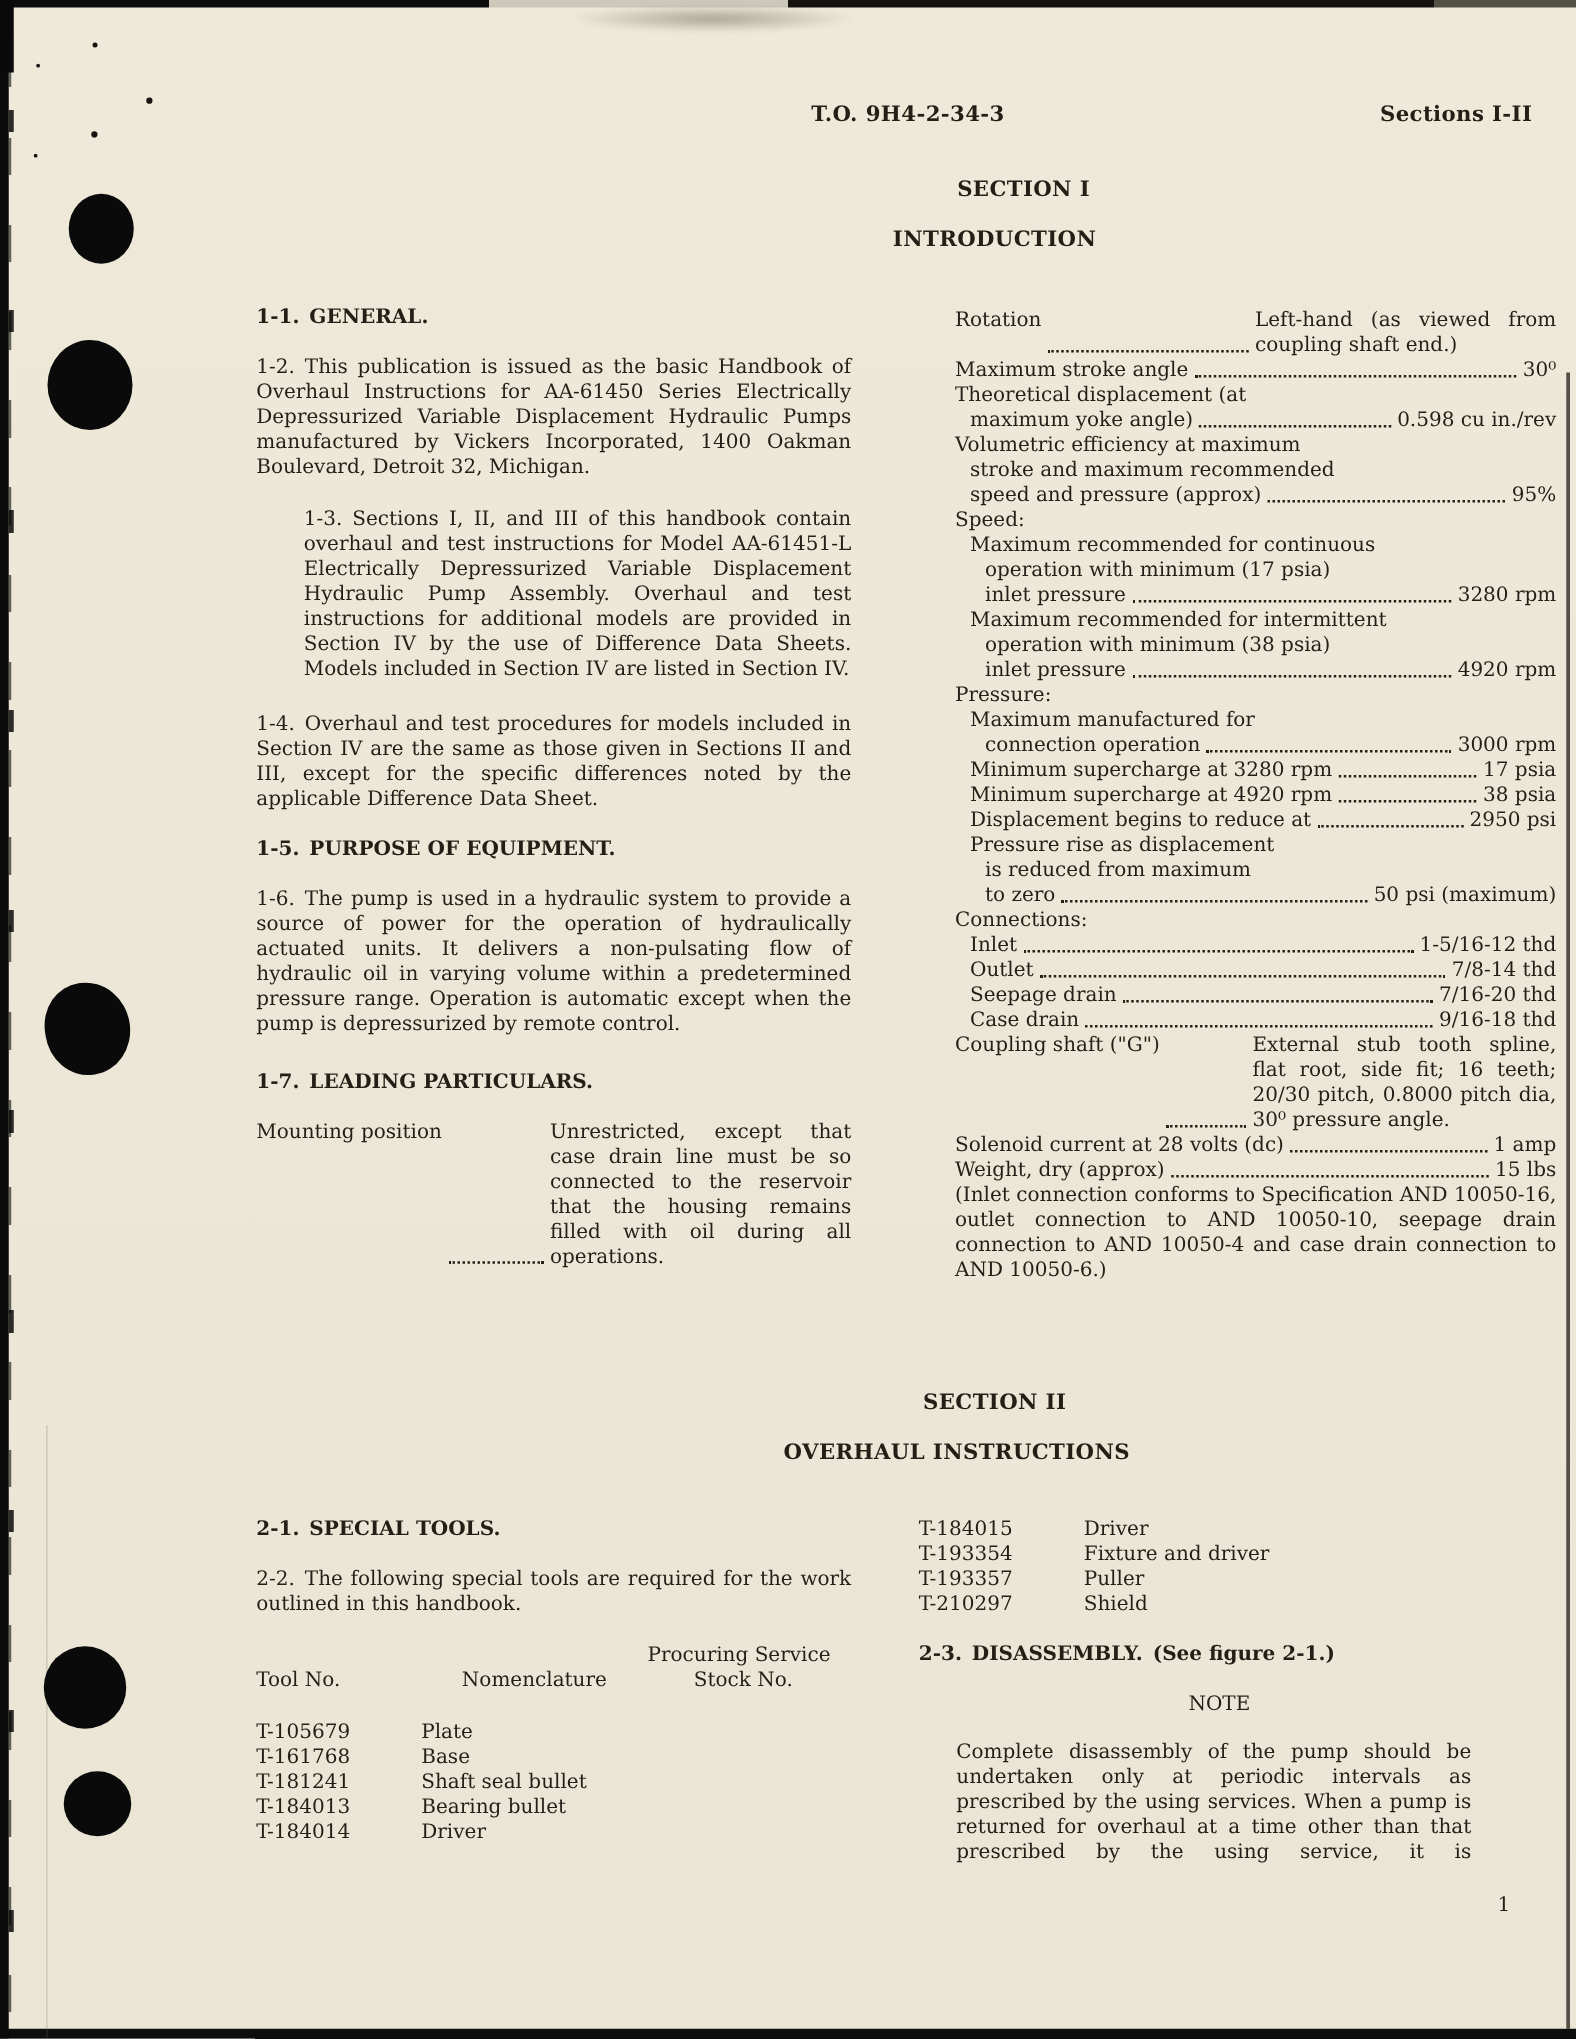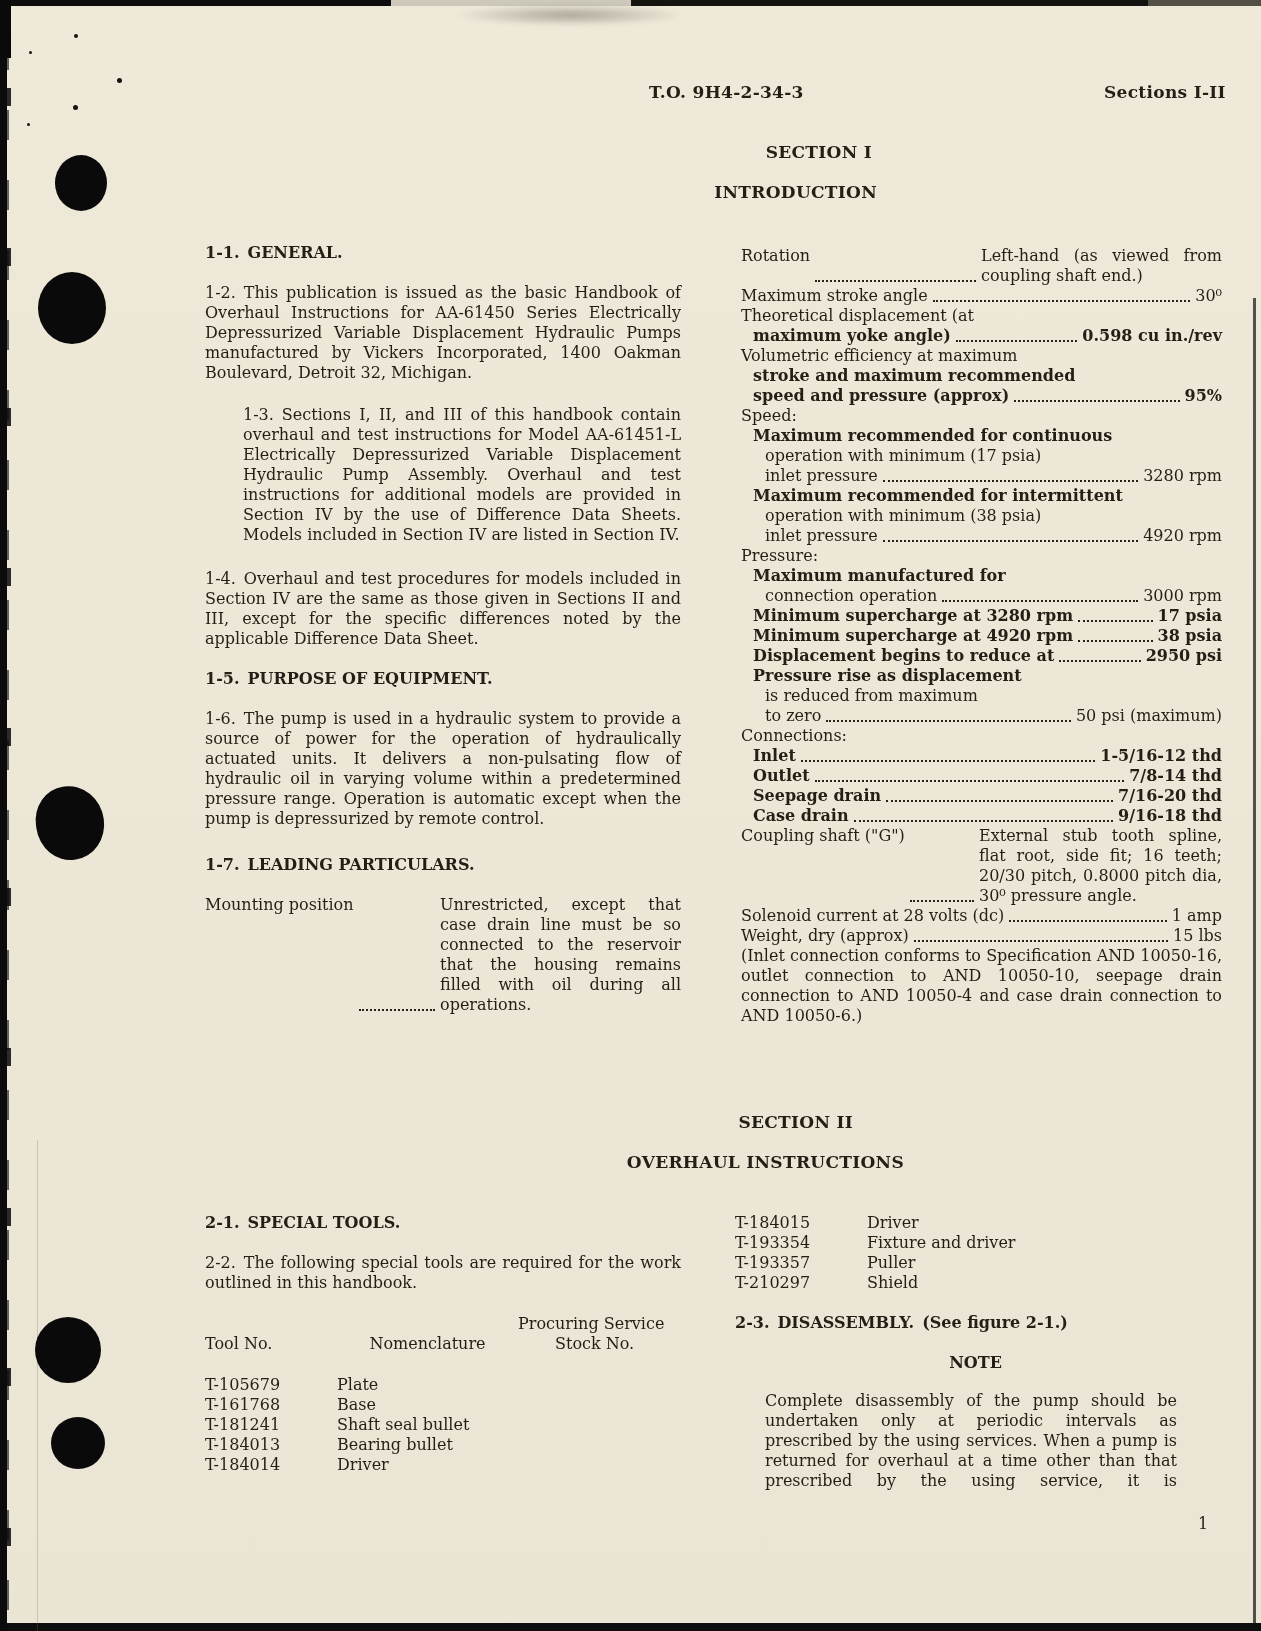"Rotation" div.abs { left: 741px -> 764px }
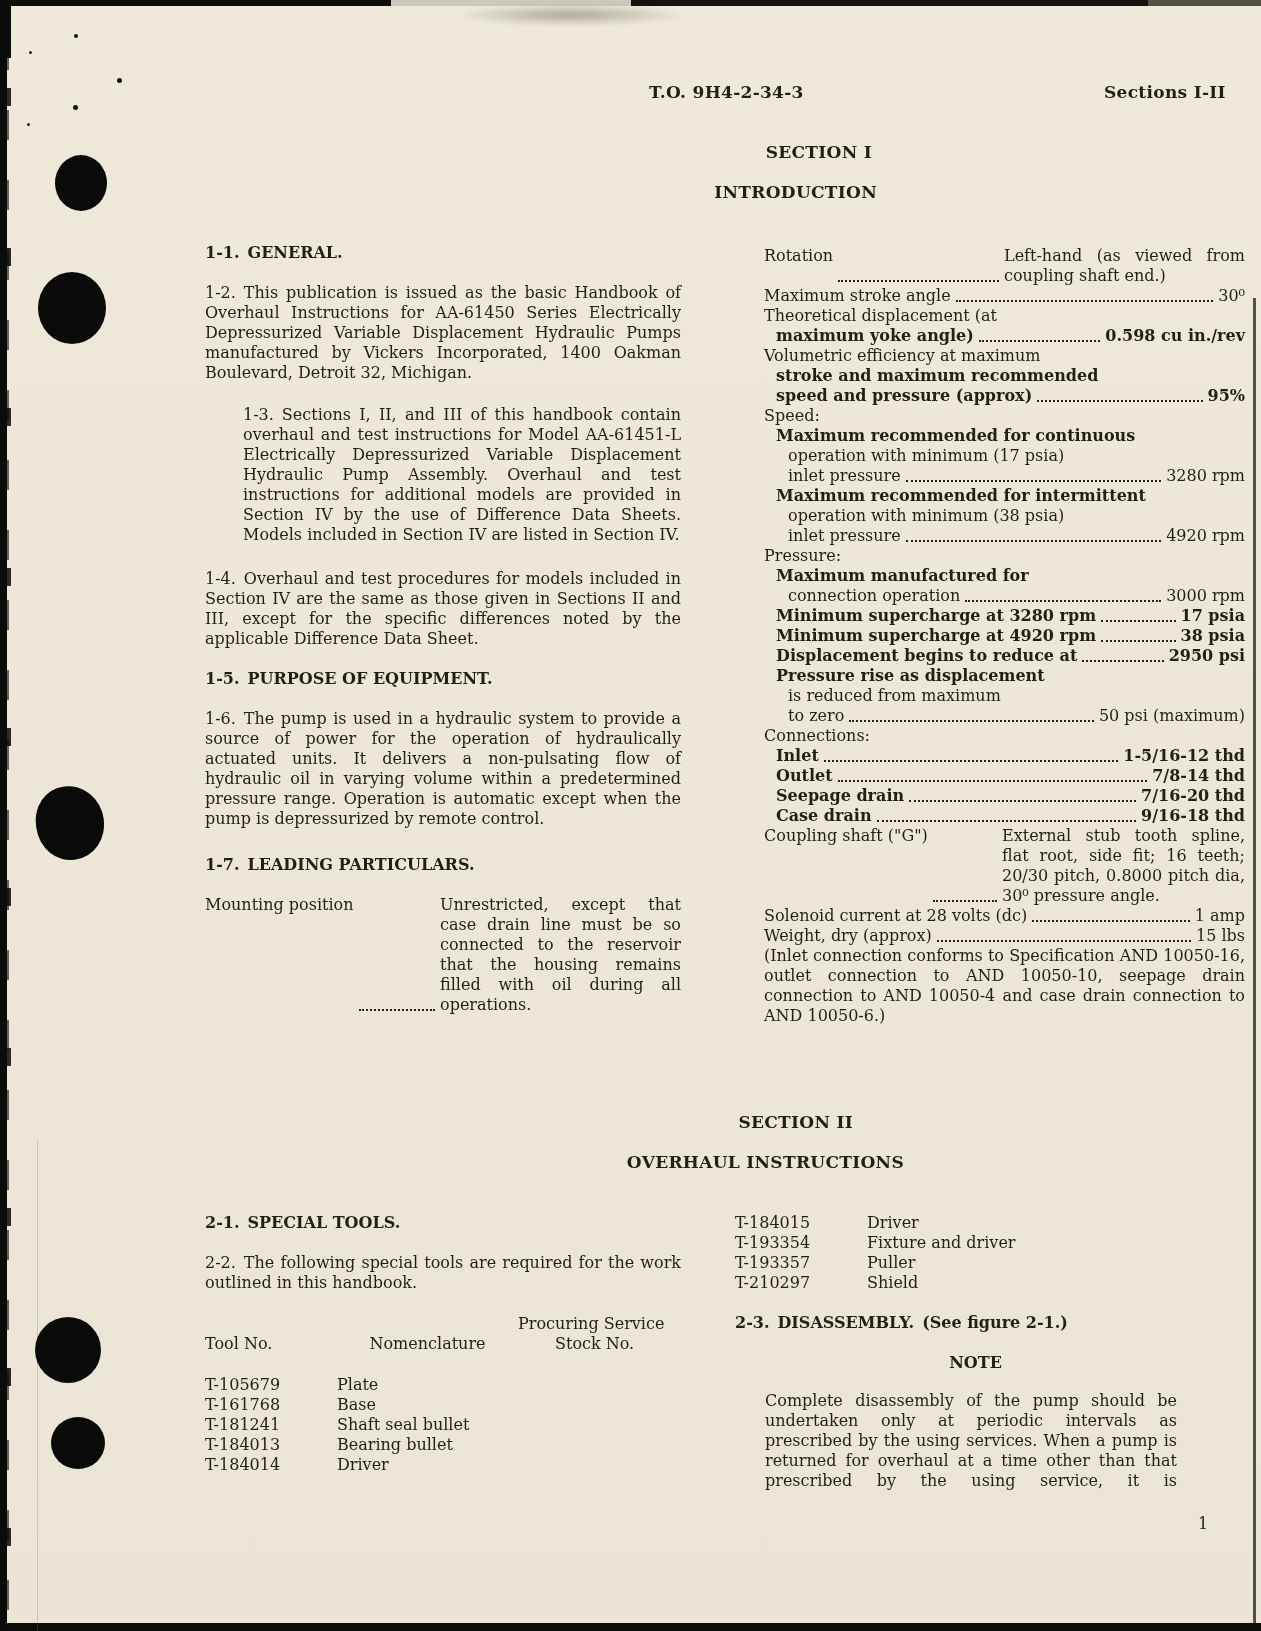"maximum yoke angle)" .i1 { font-weight: bold -> none }
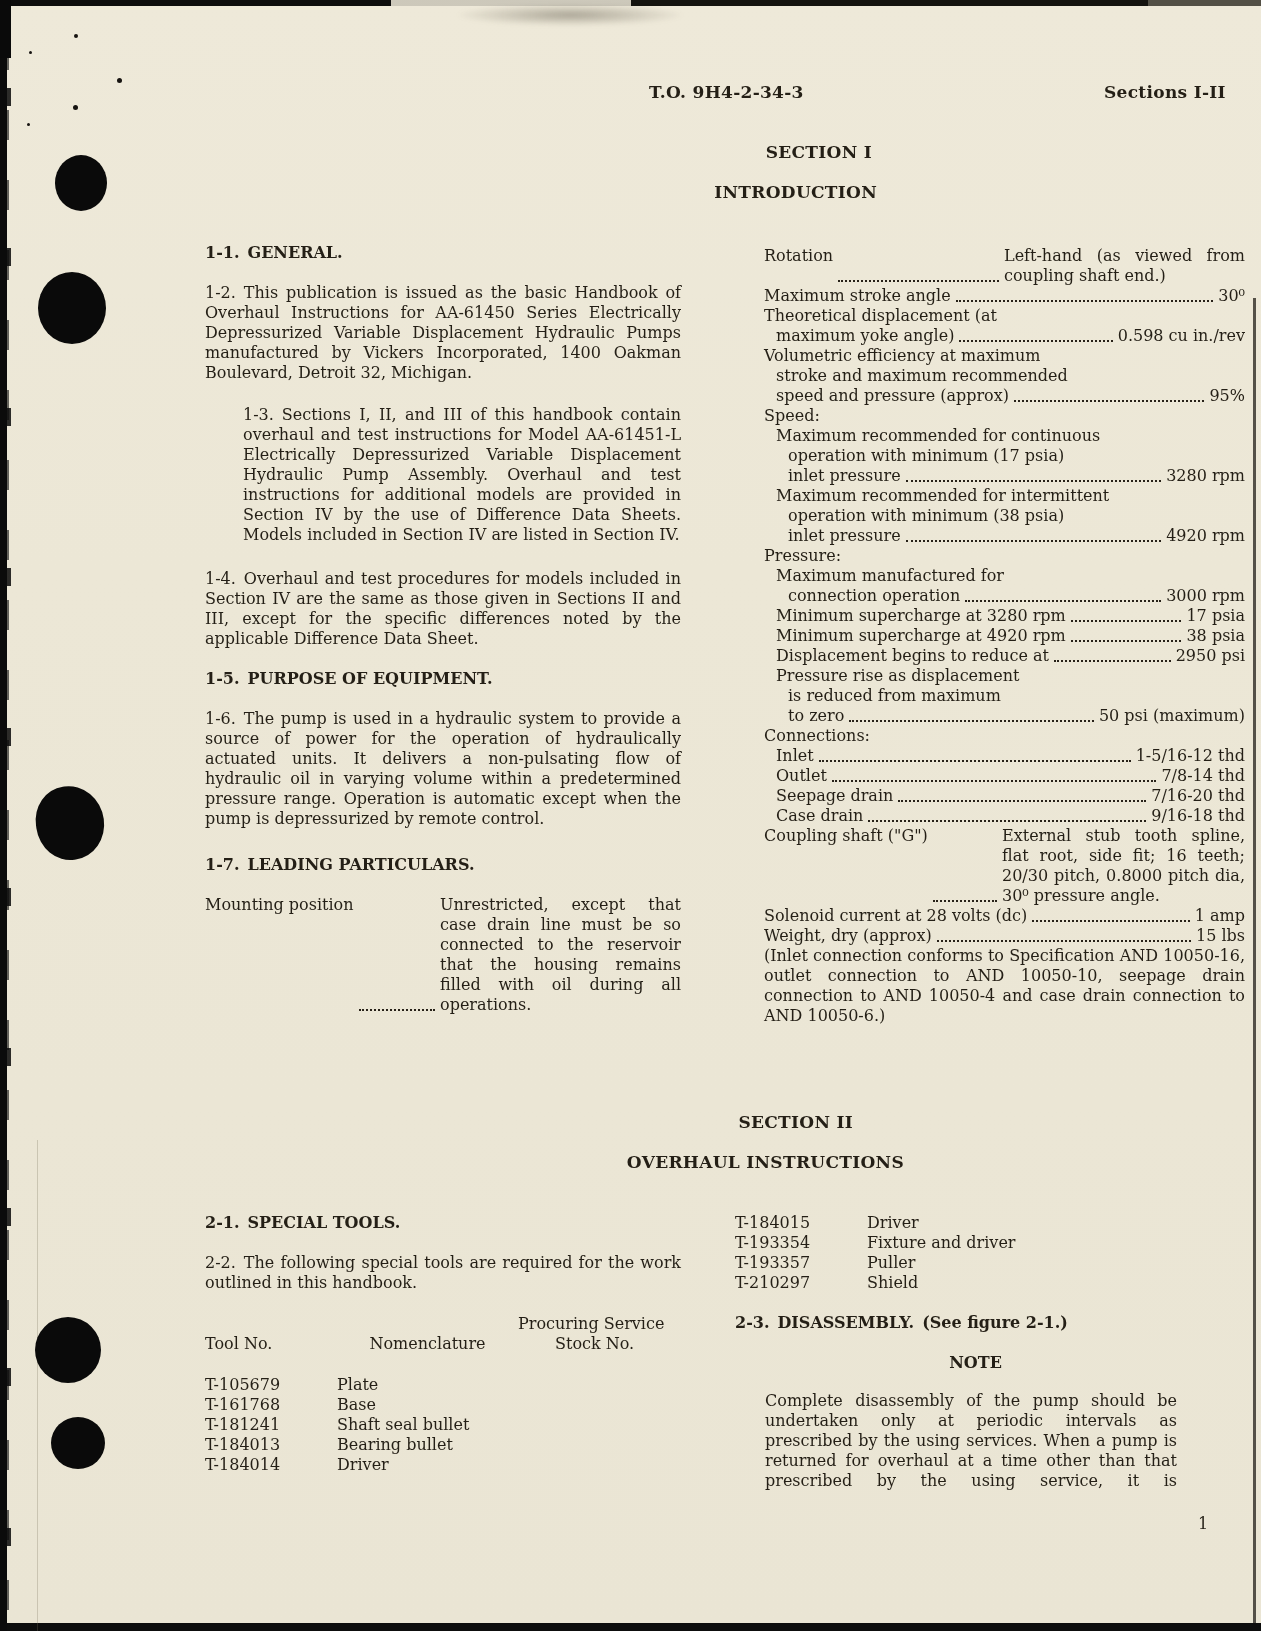"NOTE" .note-head { font-weight: bold -> normal }
